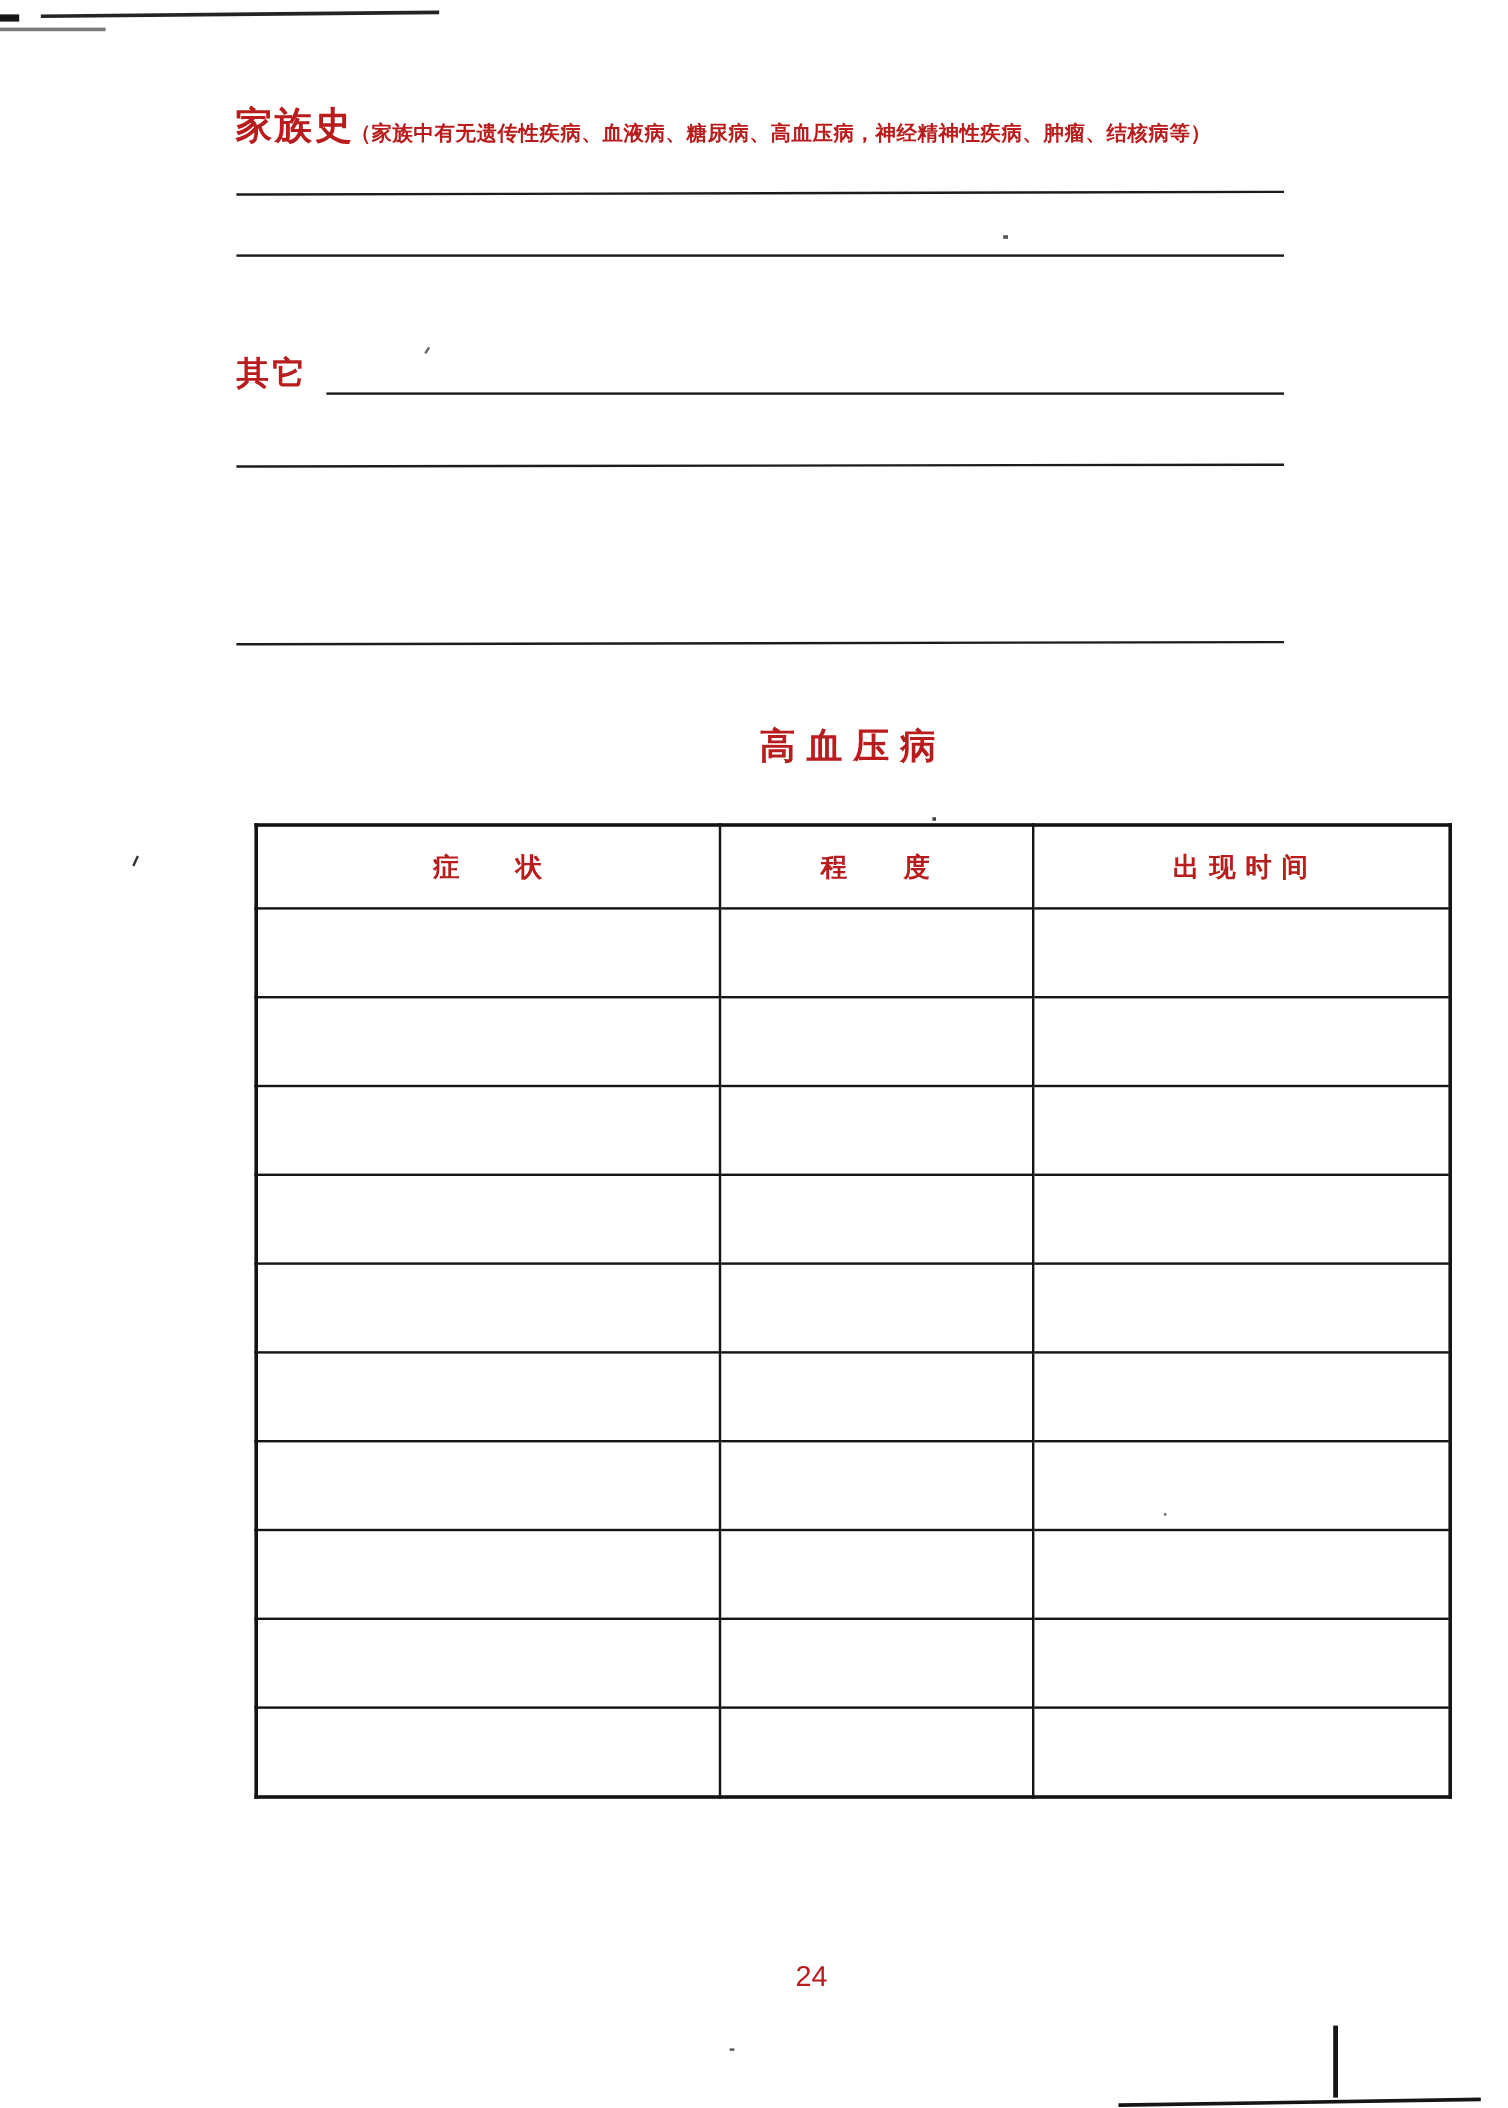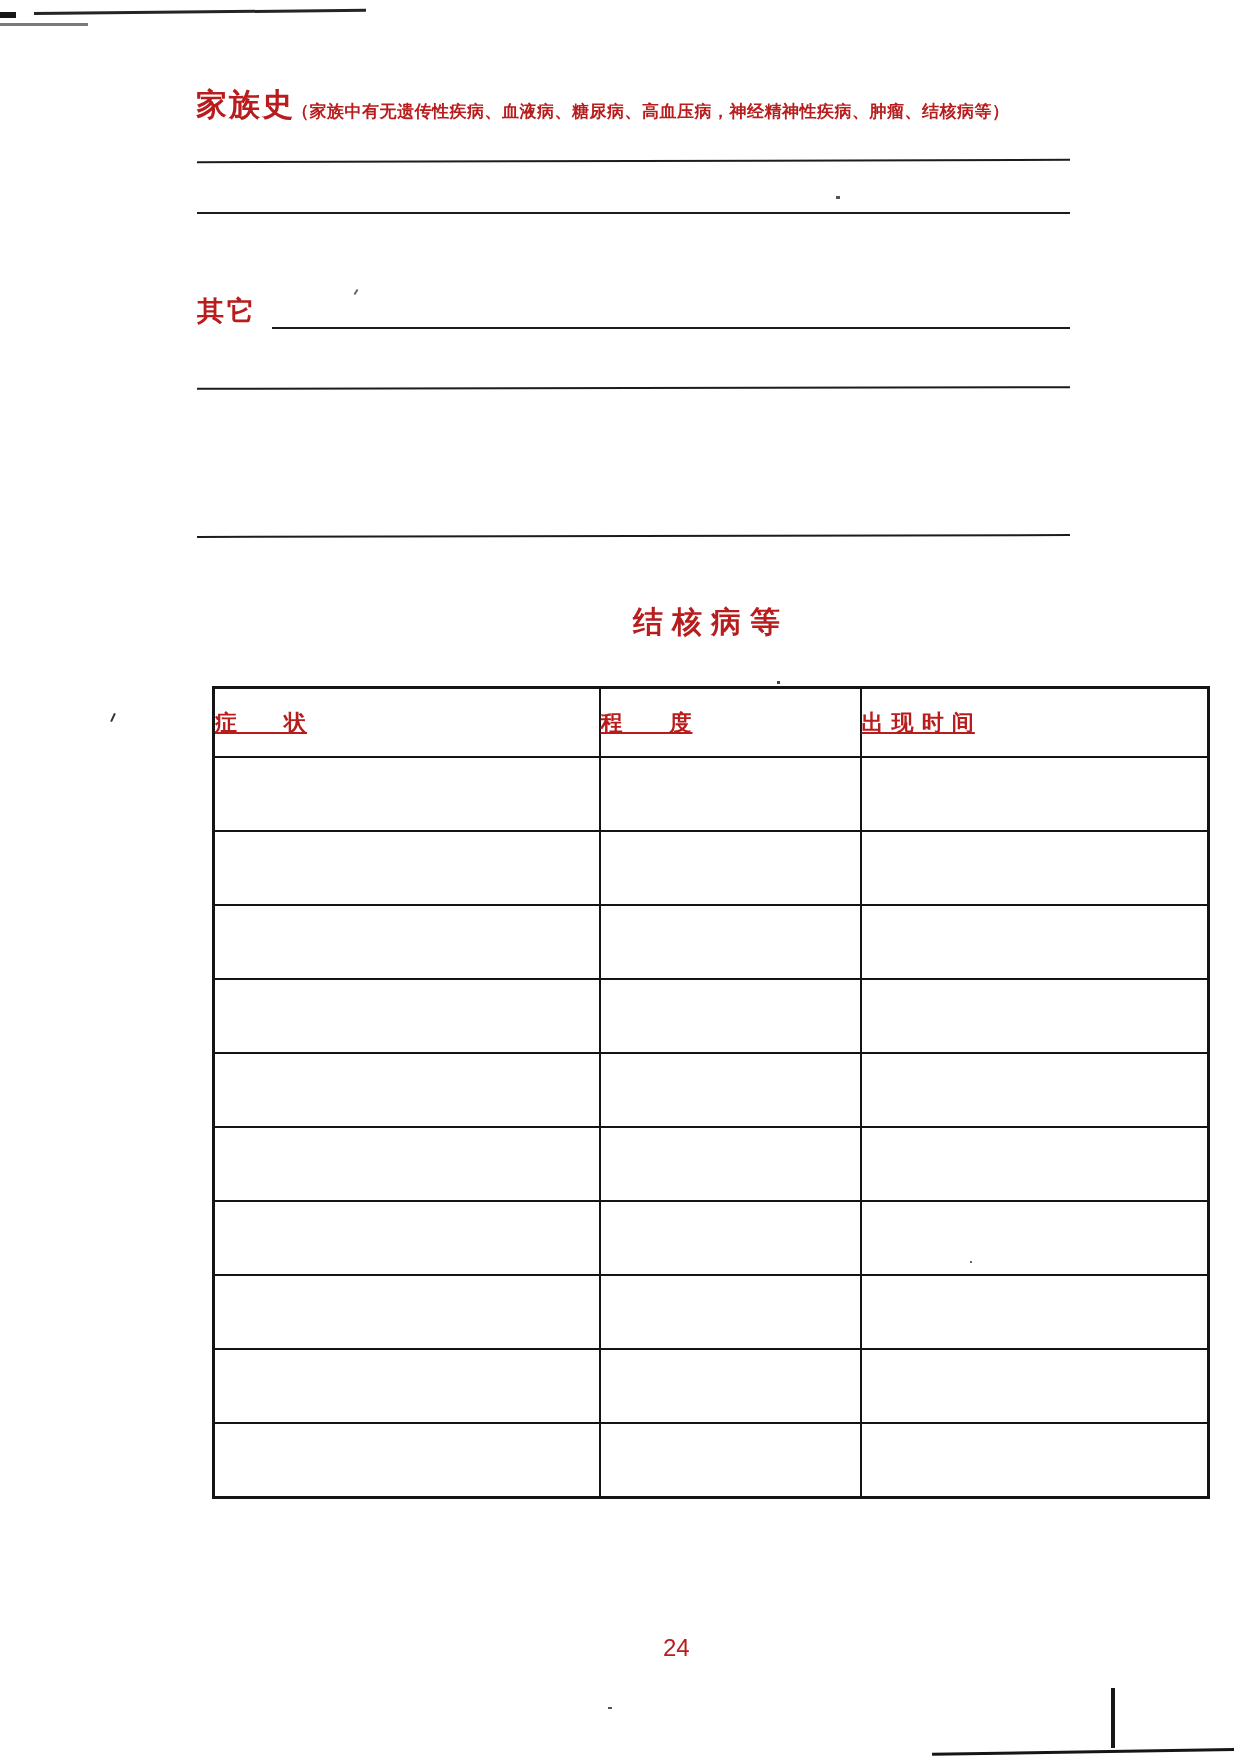"结核病等" div.abs { text: 结核病等 -> 高血压病 }
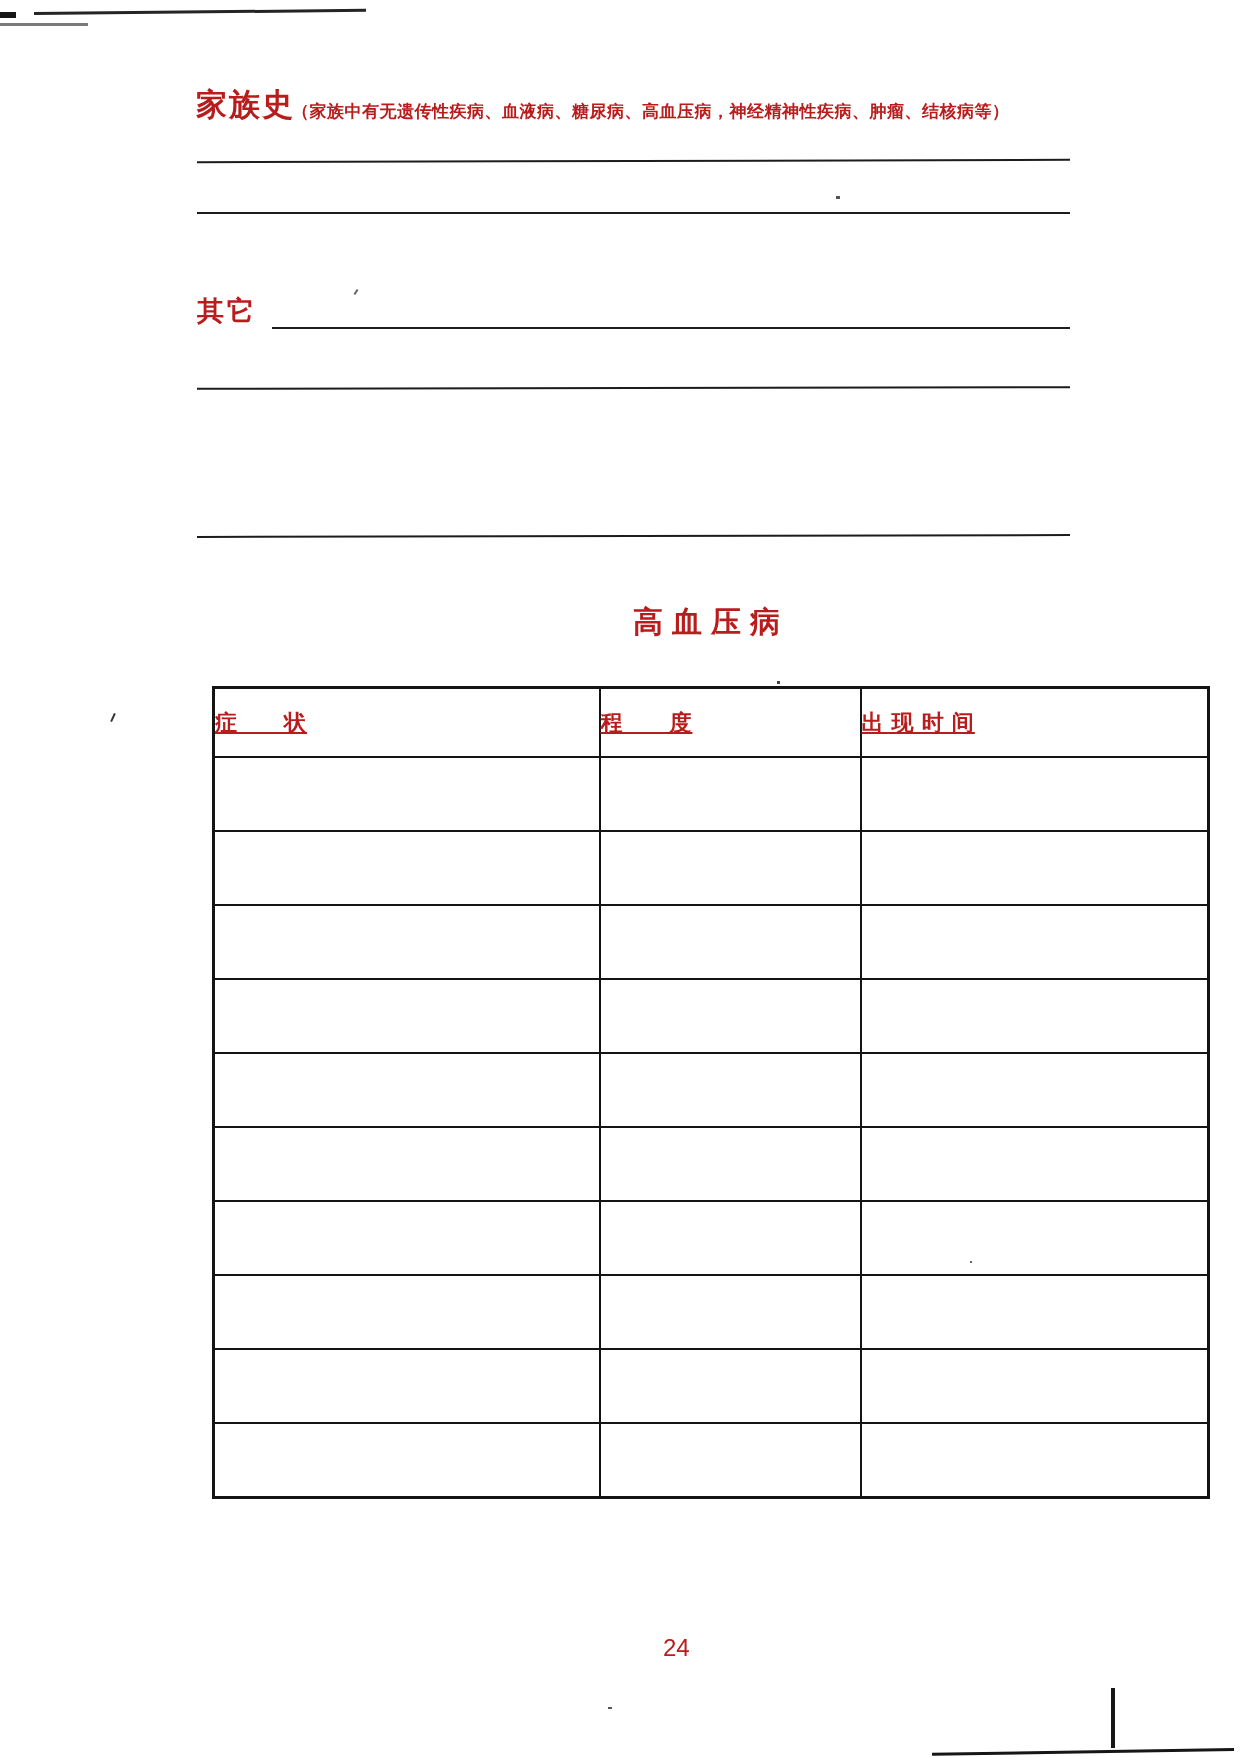"症 状" .sym-table thead th { text-align: left -> center; text-decoration: underline -> none }
